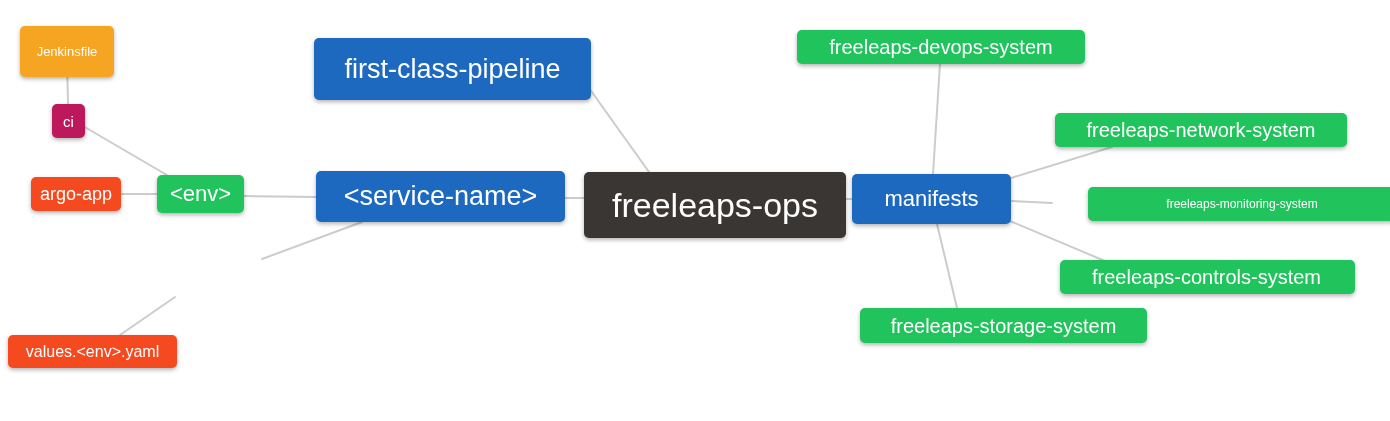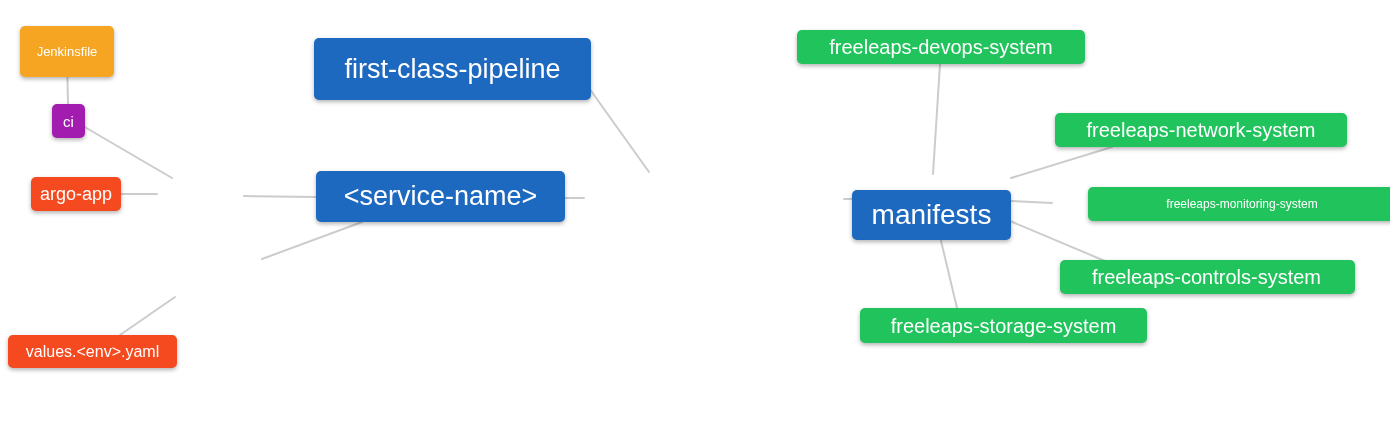"ci" div.node { background-color: #a21caf -> #be185d }
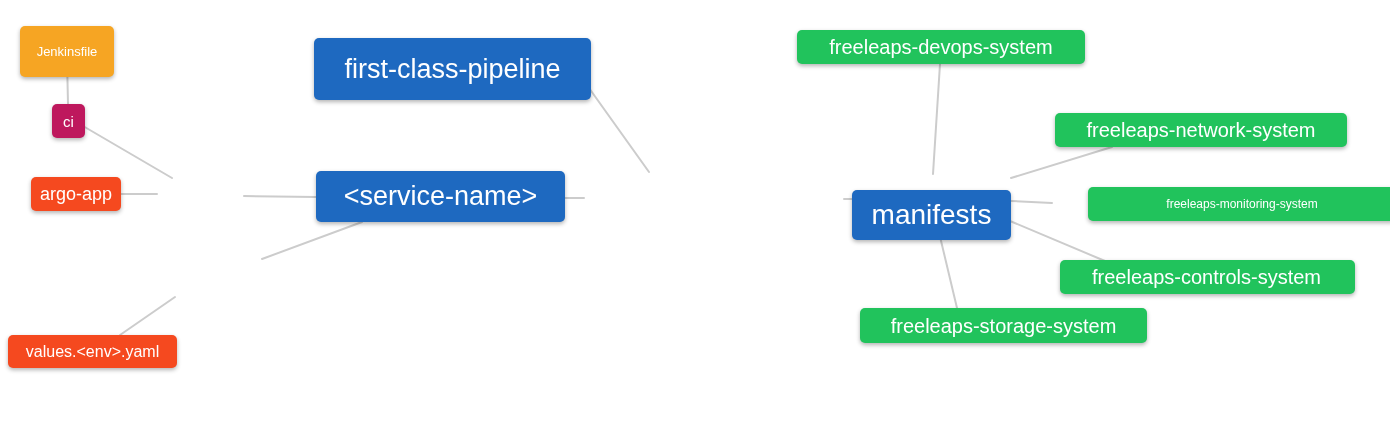"<env>" div.node { html: none -> <div>&lt;env&gt;</div> }
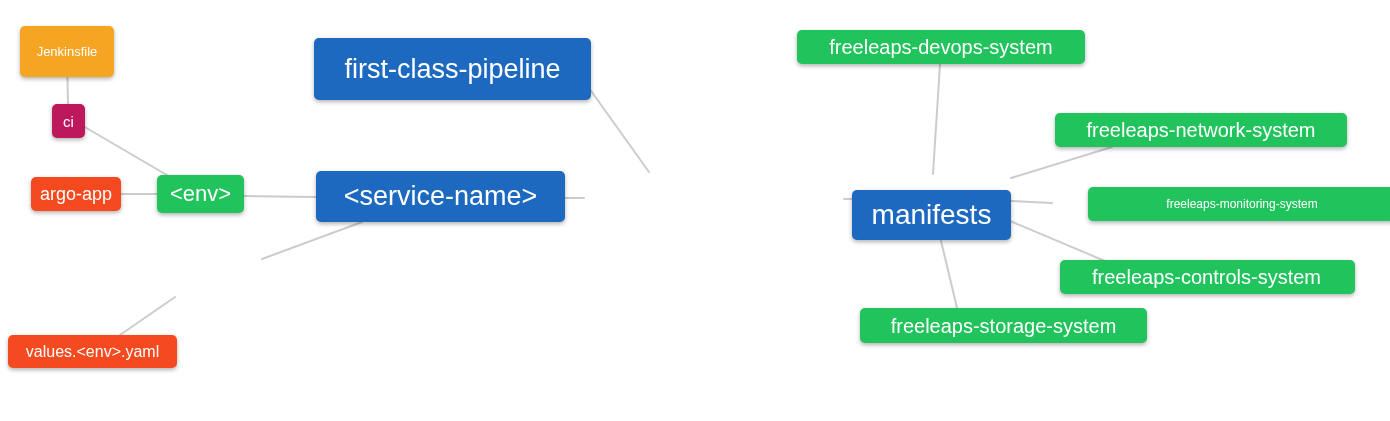"freeleaps-ops" div.node { html: none -> <div>freeleaps-ops</div> }
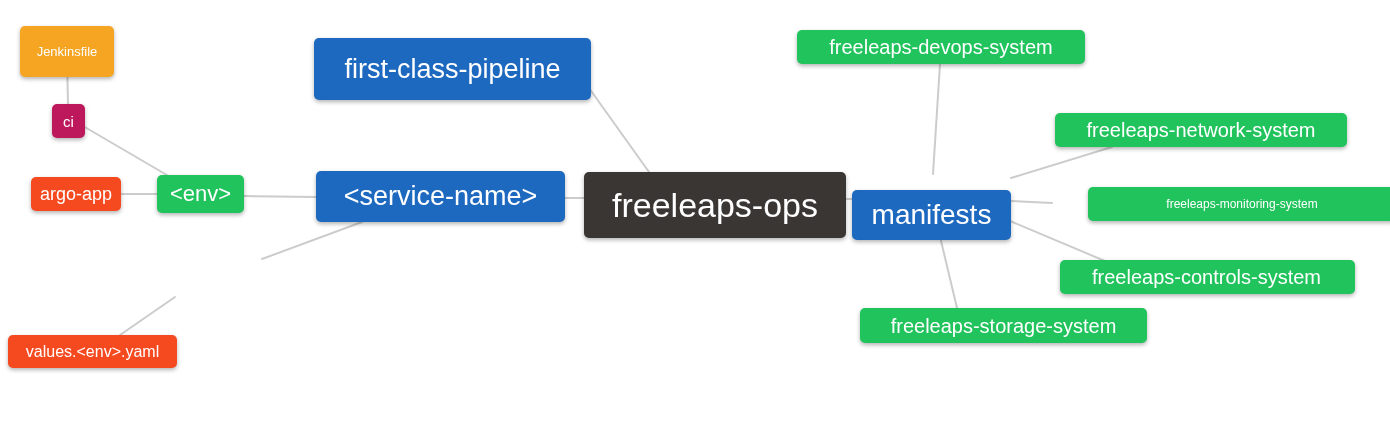"manifests" div.node { font-size: 28px -> 22px; margin-top: 16px -> none }
